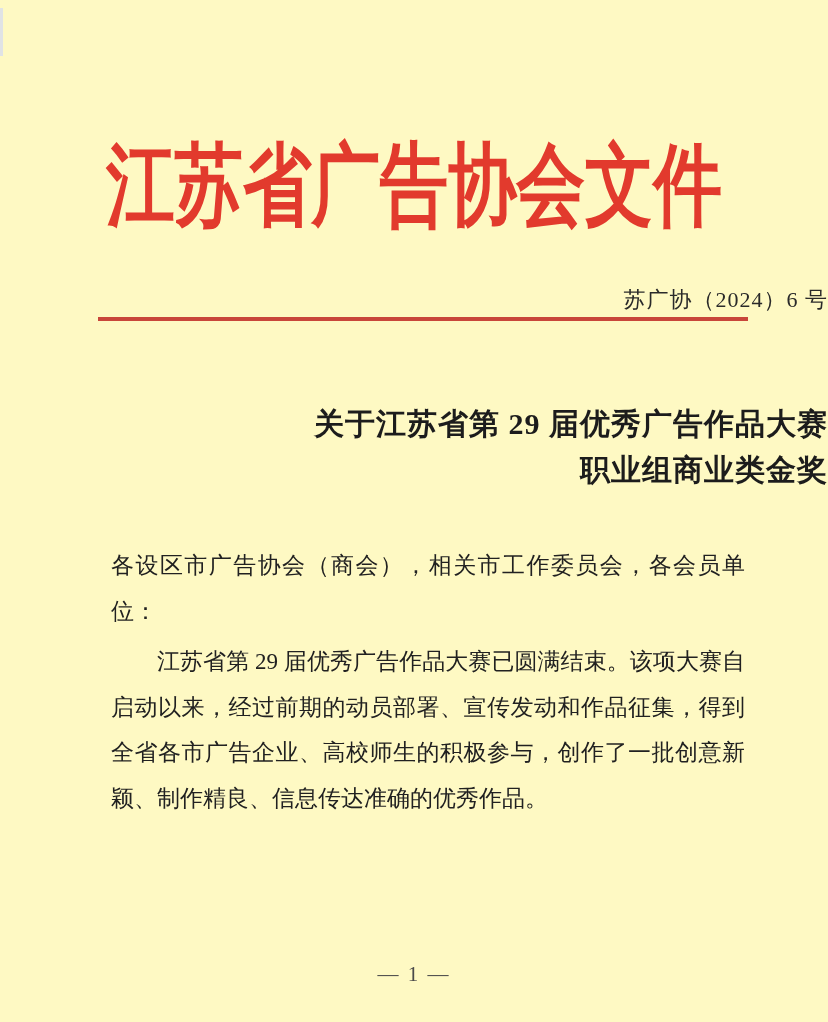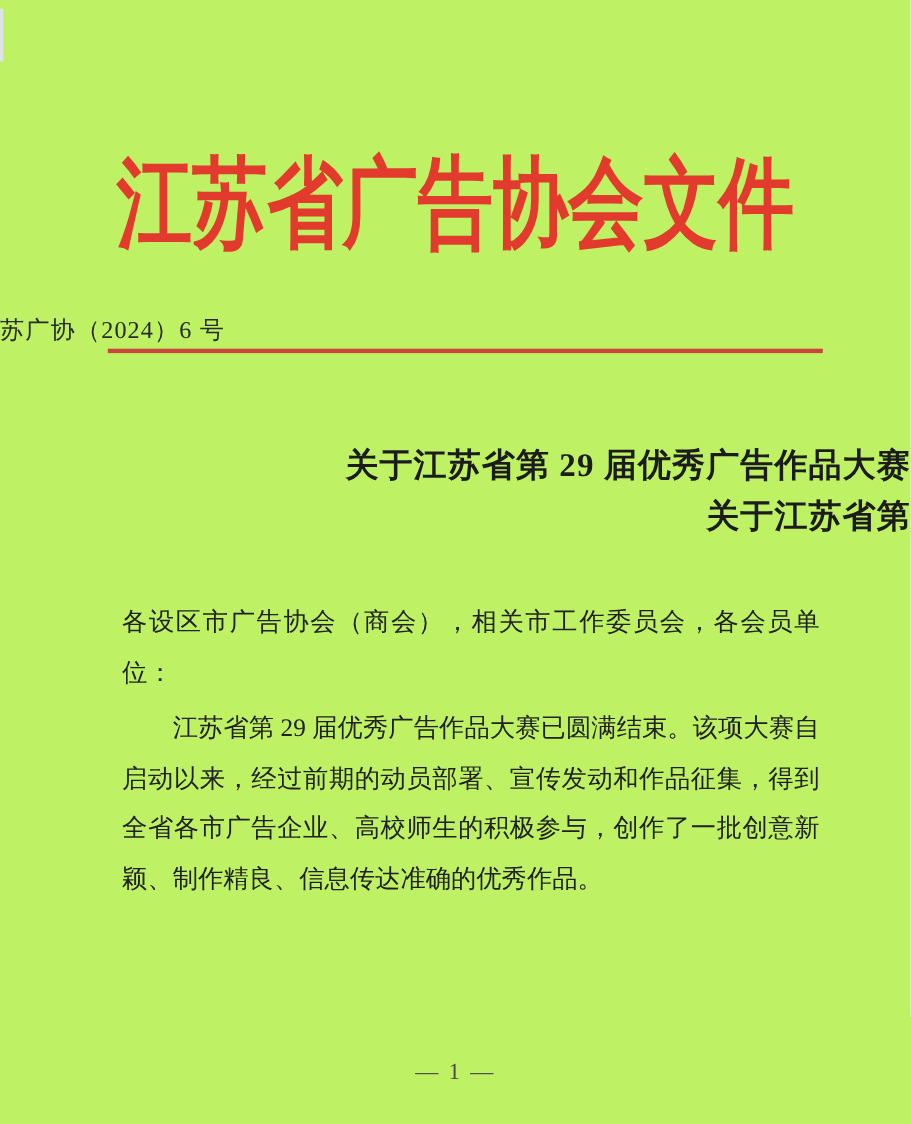"江苏省广告协会文件" .page { background: #bef264 -> #fef9c3 }
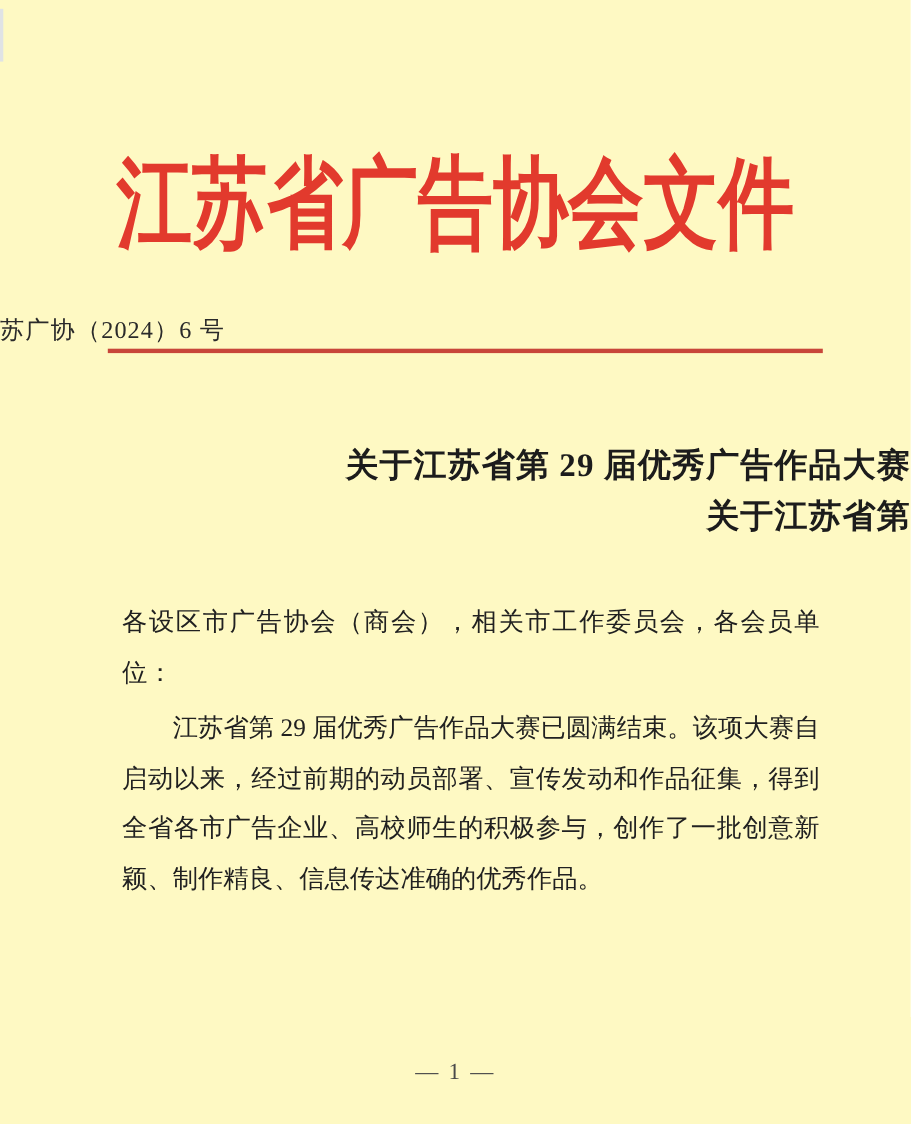"苏广协（2024）6 号" .doc-number { text-align: left -> right }
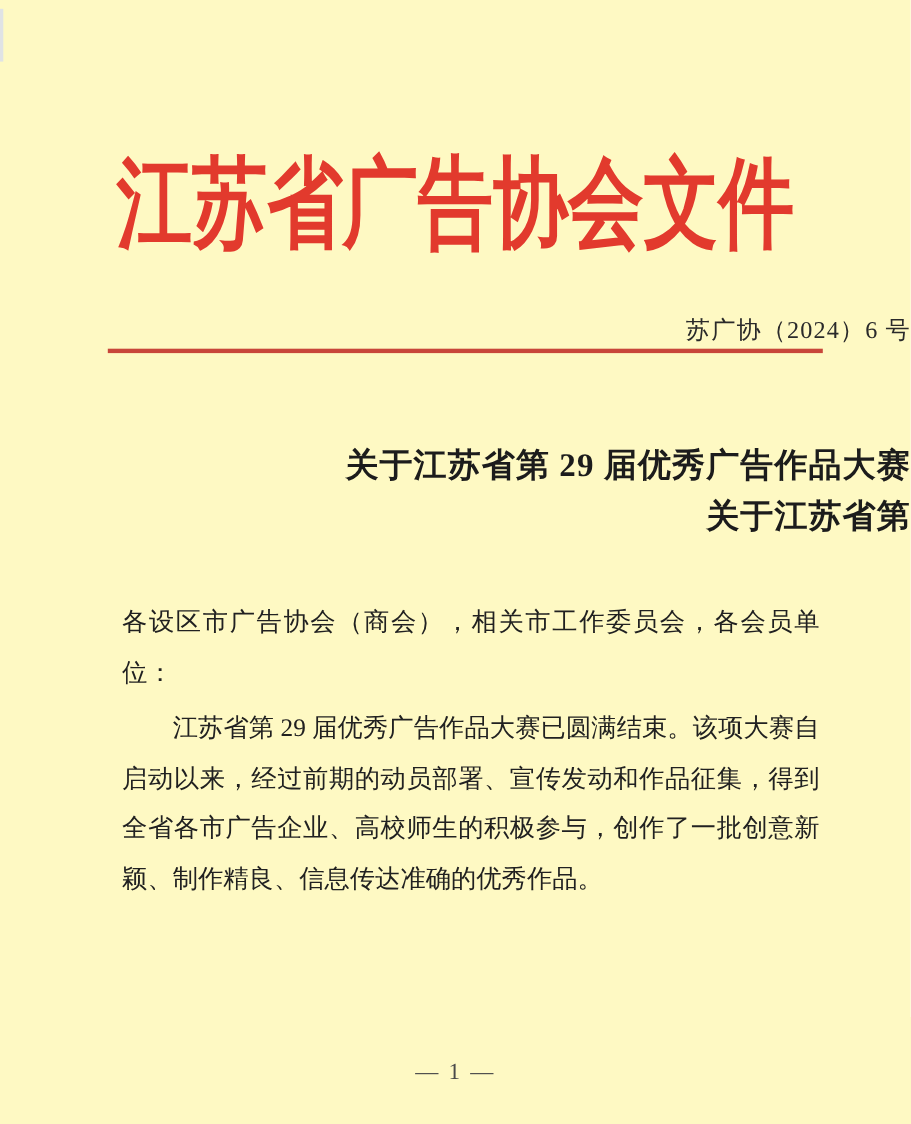"关于江苏省第" div { text: 关于江苏省第 -> 职业组商业类金奖 }
